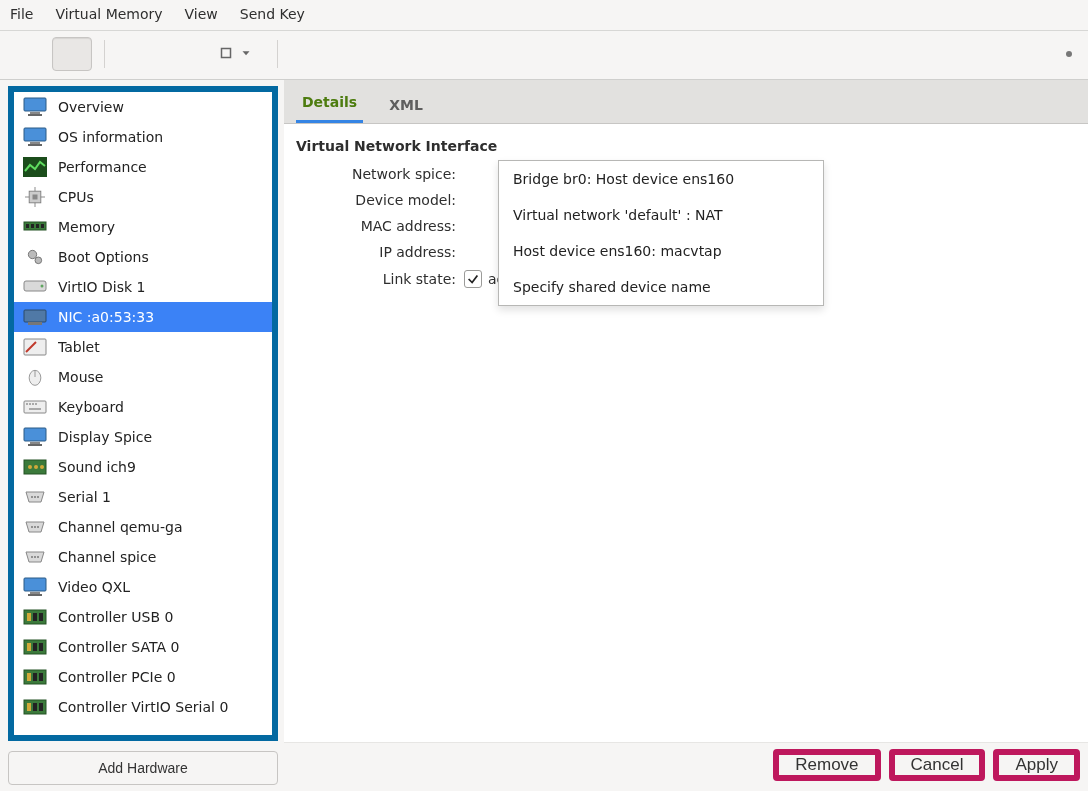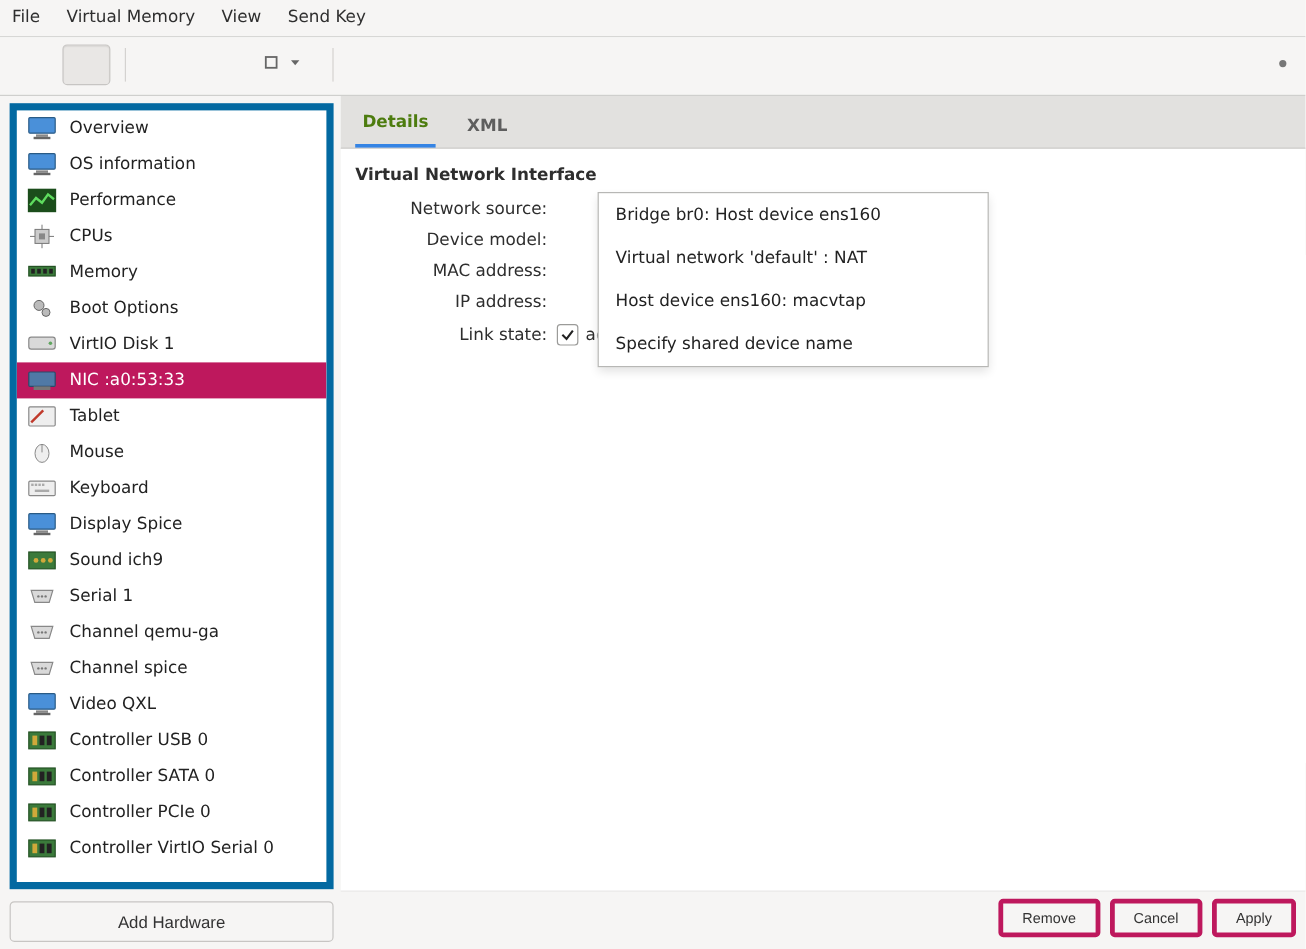"Network source:" div.lbl { text: source -> spice }
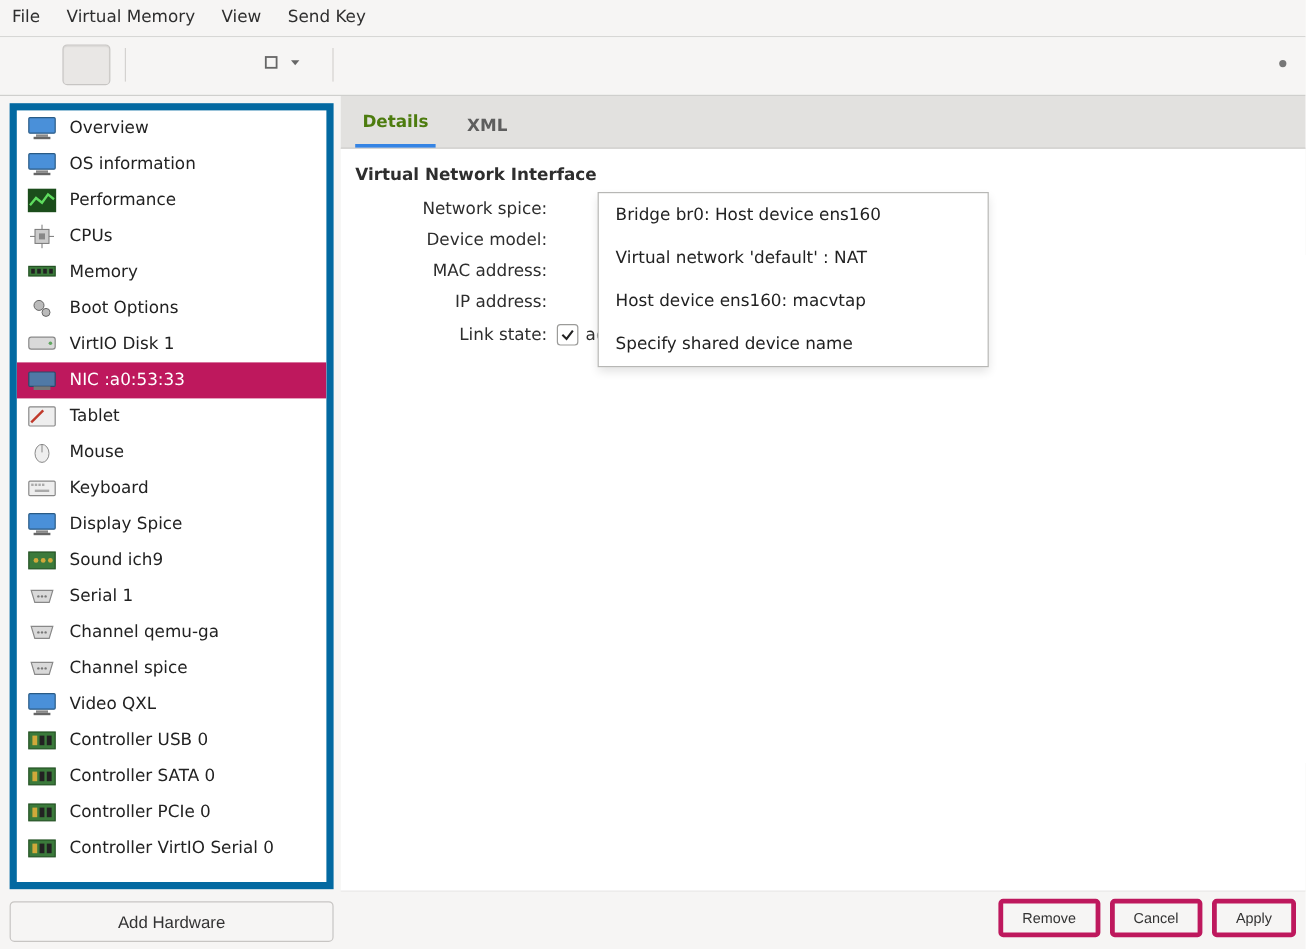"NIC :a0:53:33" .hw-item.selected { background: #be185d -> #3b82f6 }
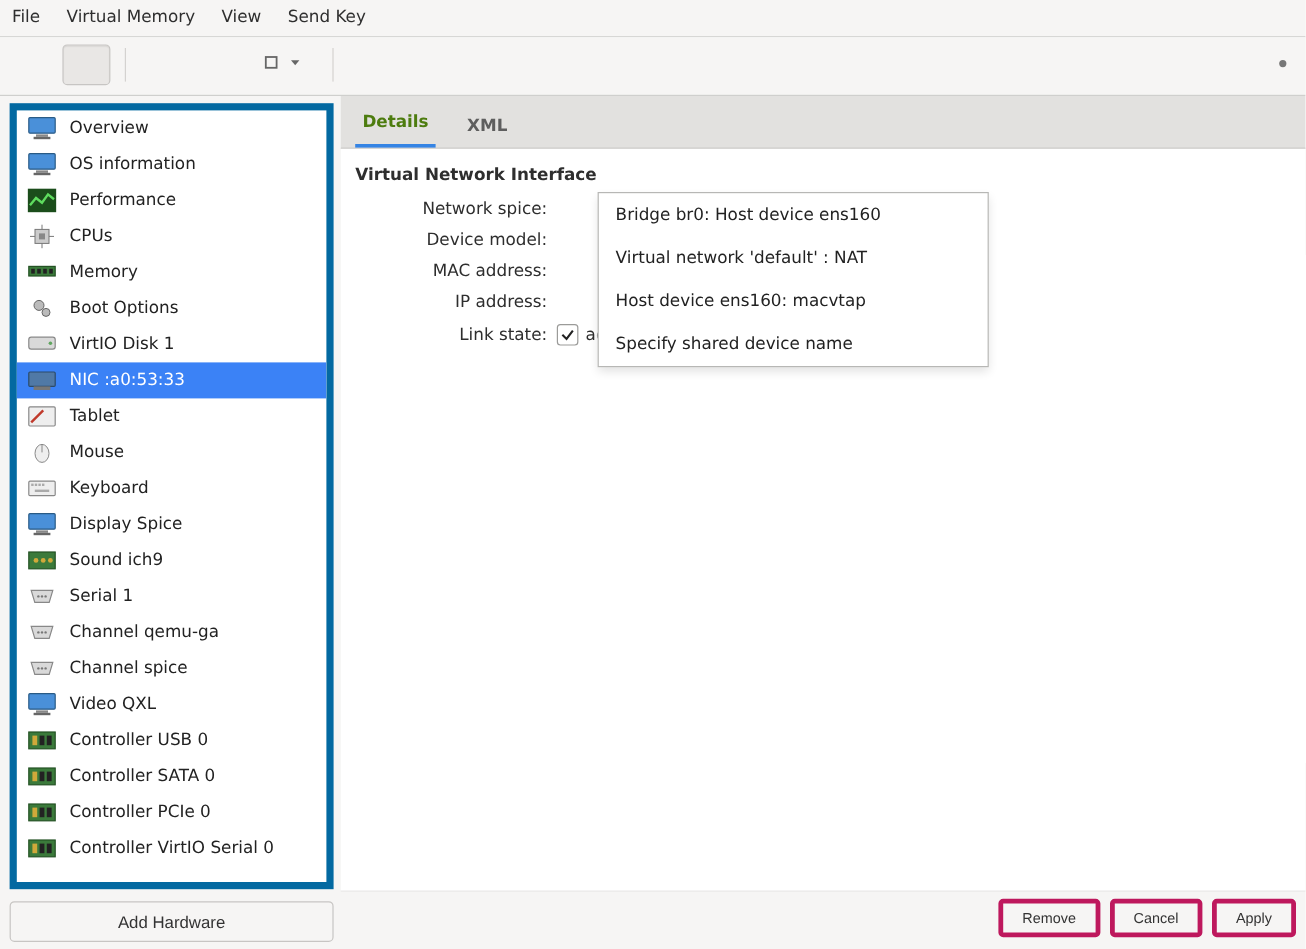"Remove" .footer button { border: 4px solid #be185d -> 6px solid #be185d; font-size: 12px -> 17px }
